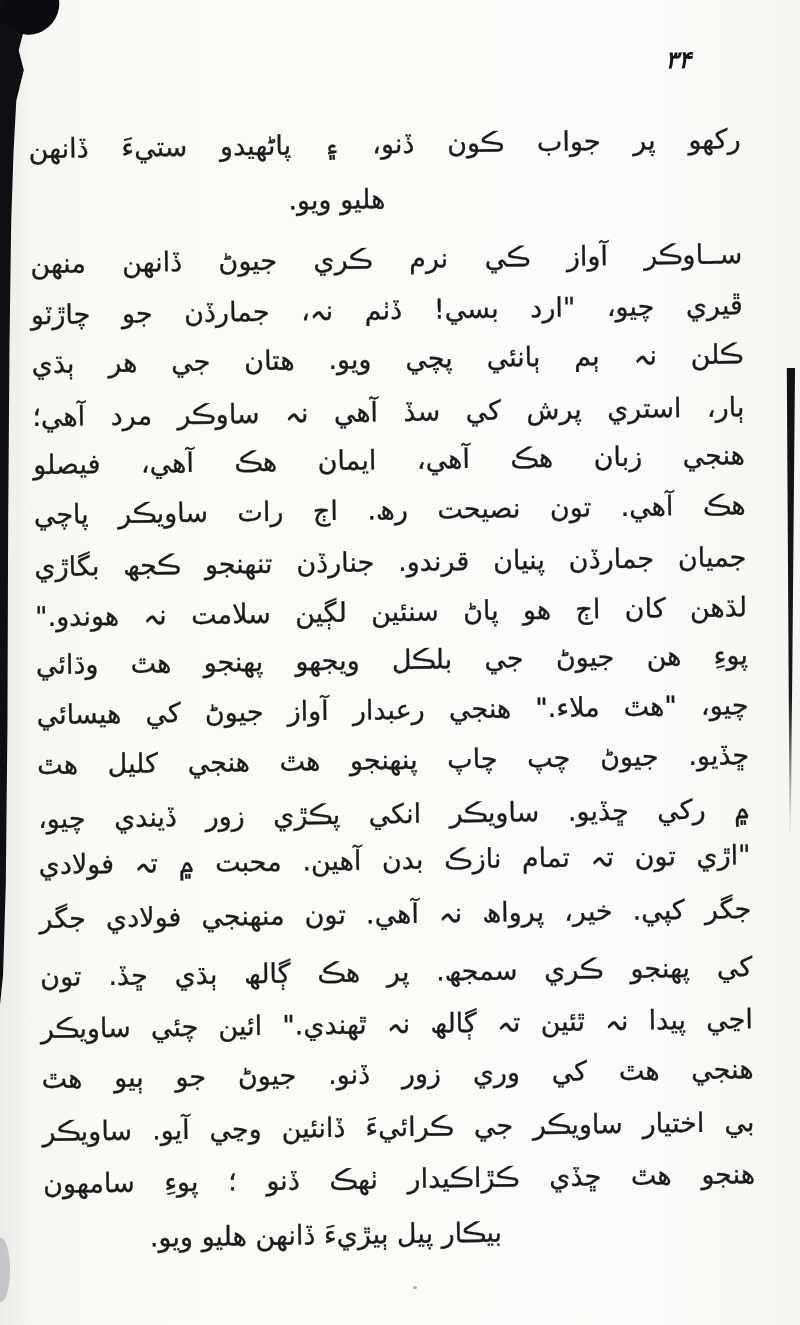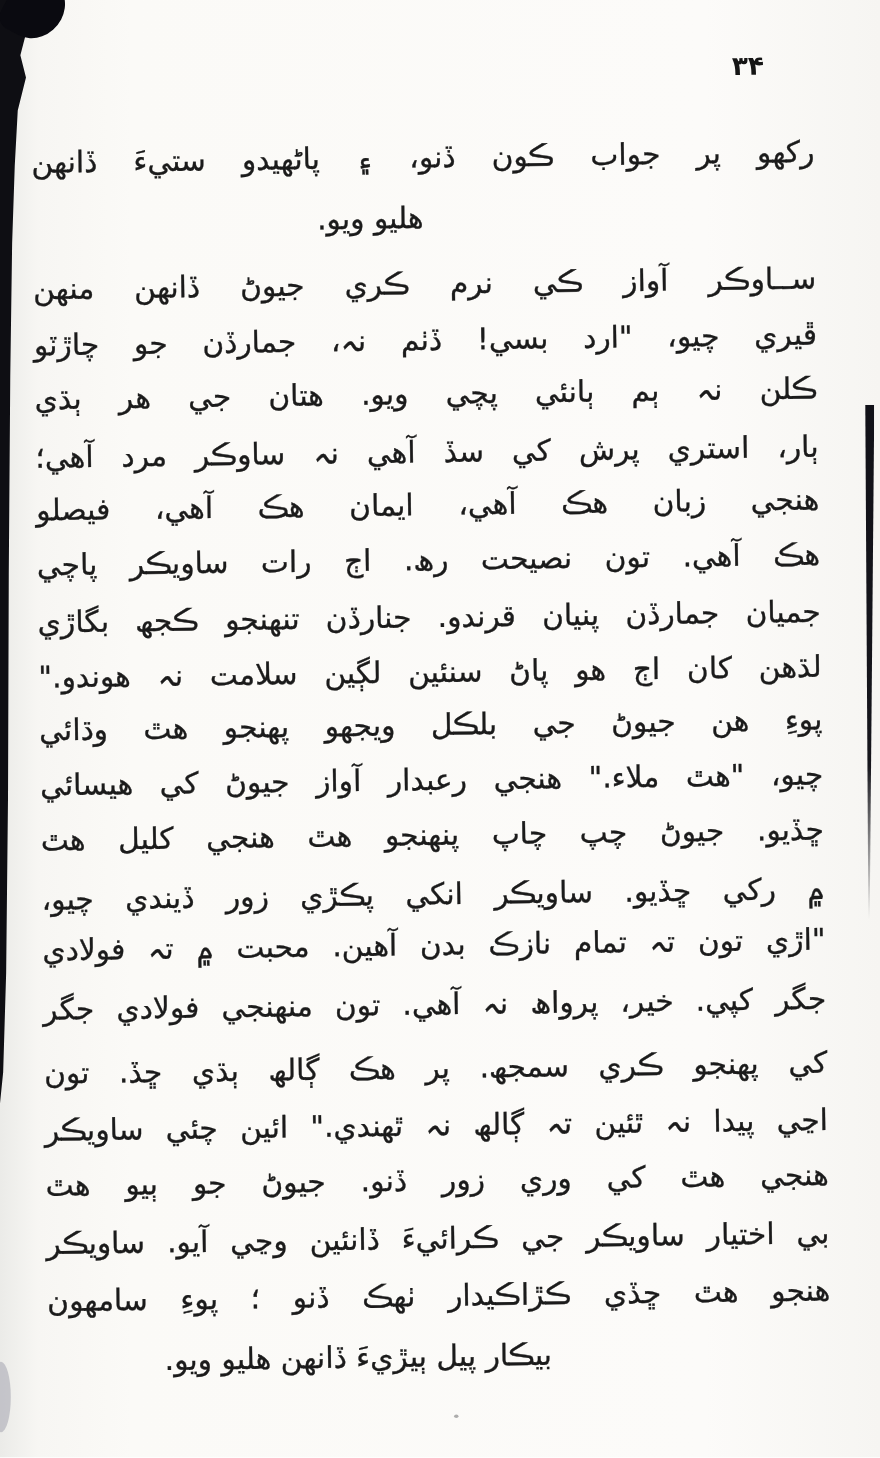"۳۴" .pagenum { font-style: none -> italic }
